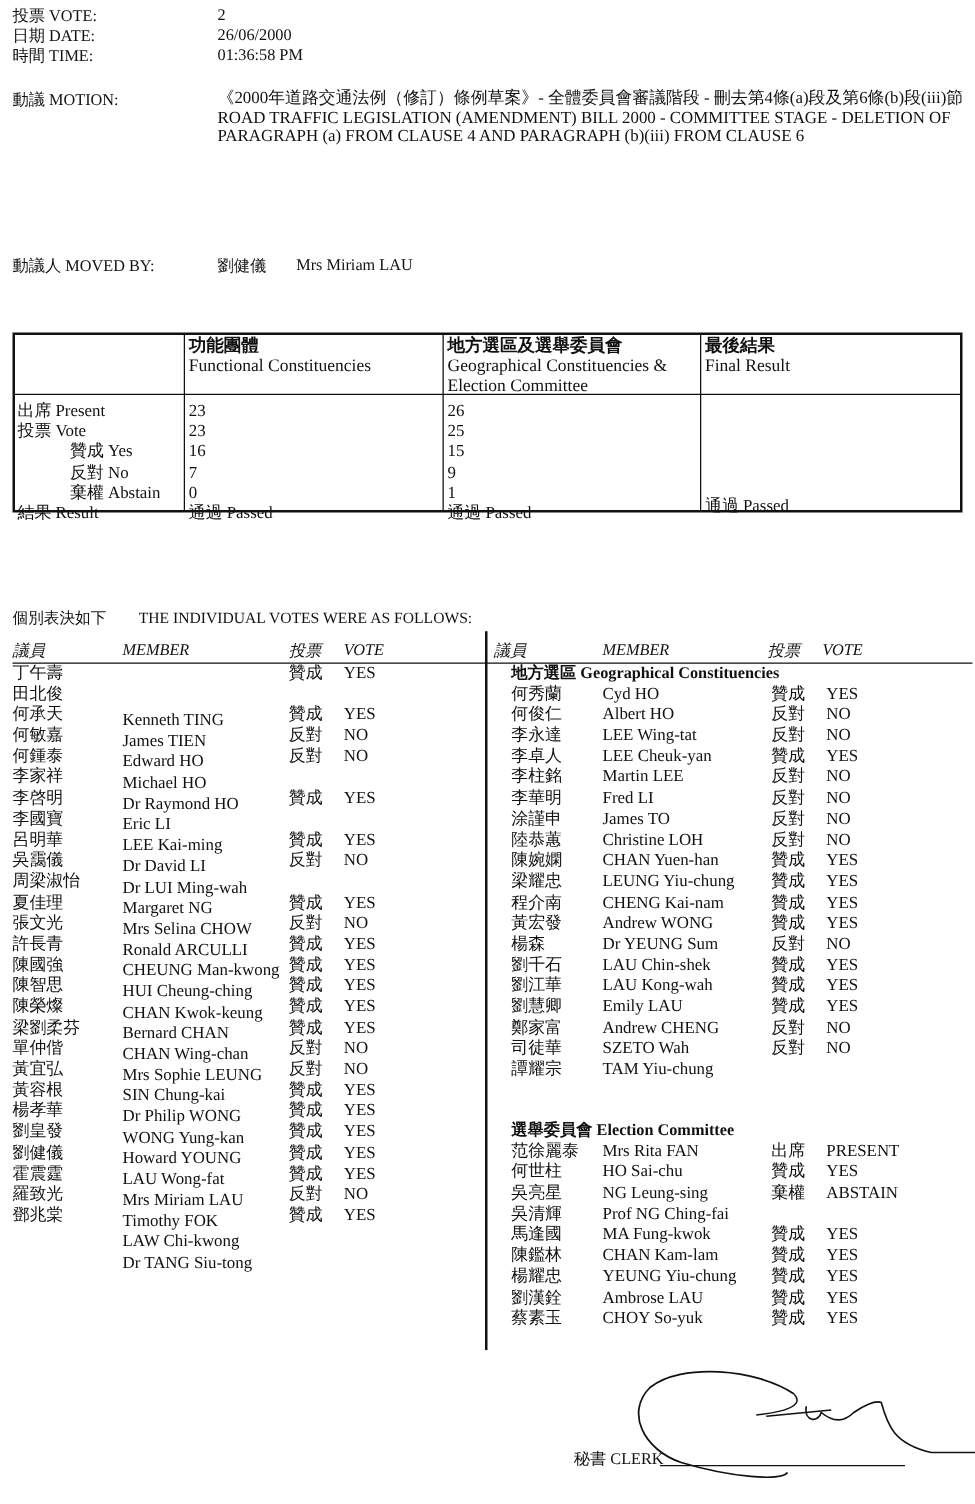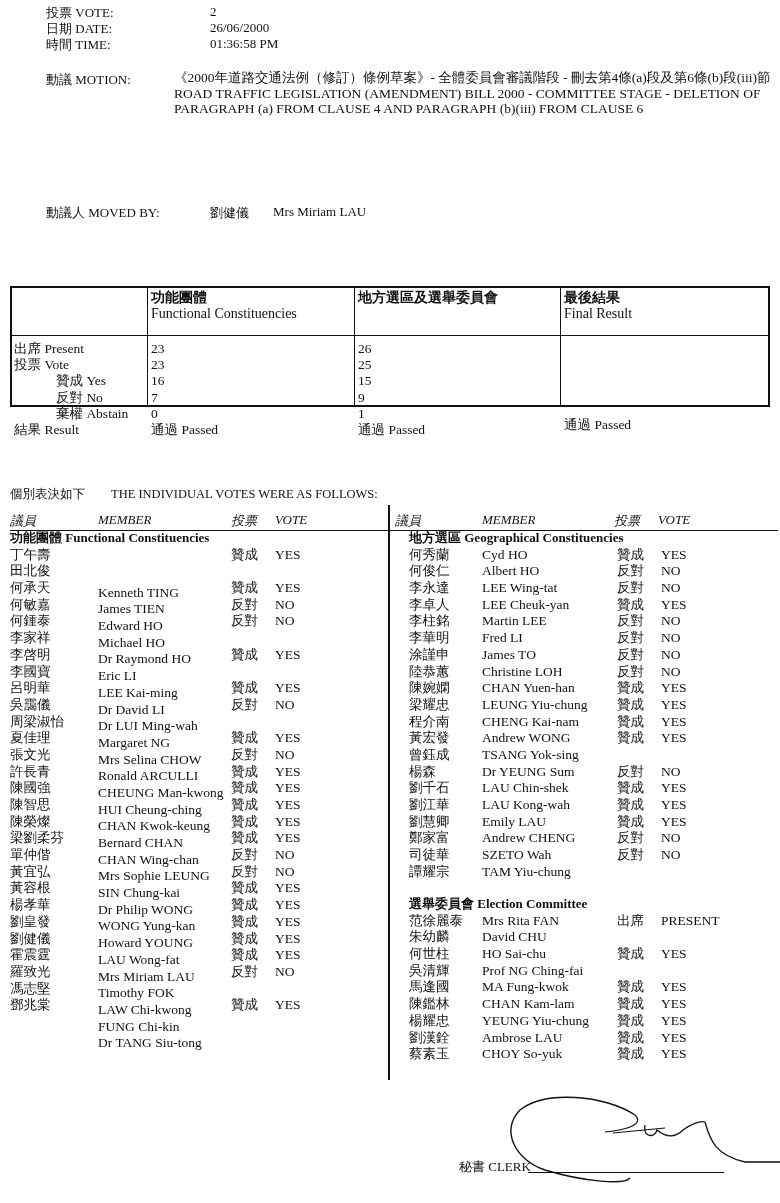"投票 VOTE:" .abs { margin-left: 36px -> none }
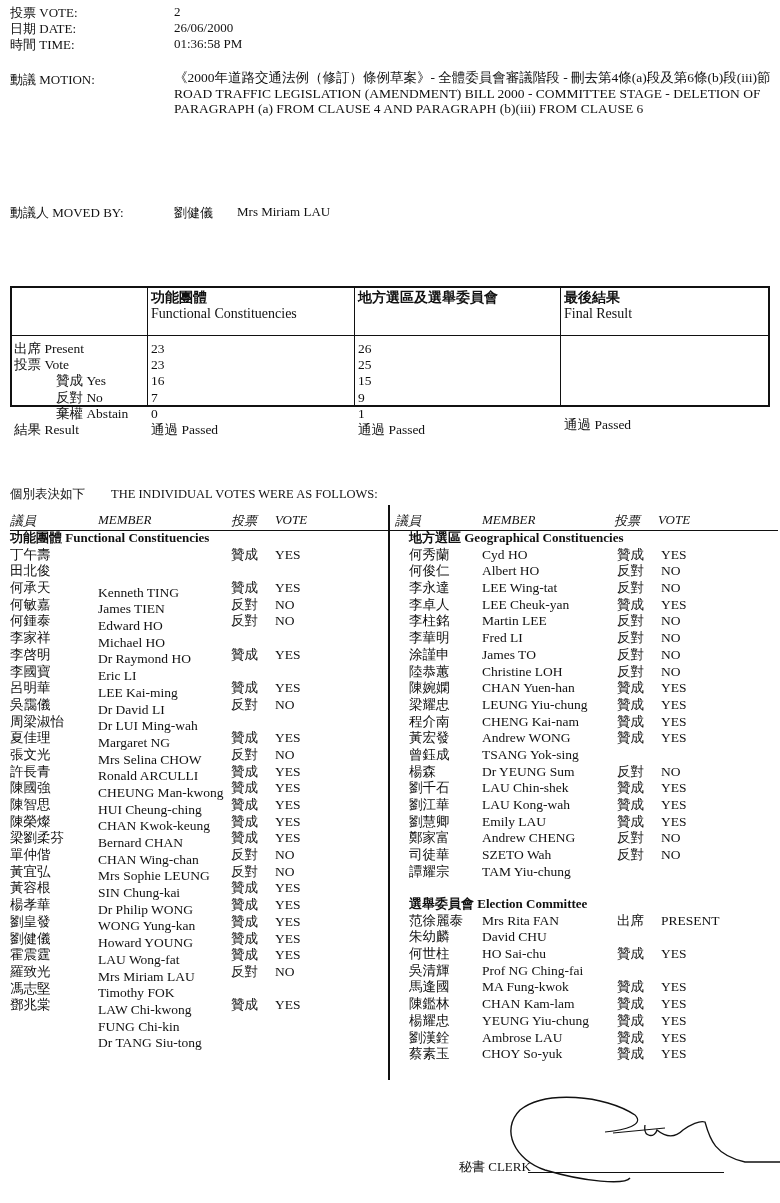"功能團體" .summary { height: 121px -> 144px; top: 286px -> 266px }
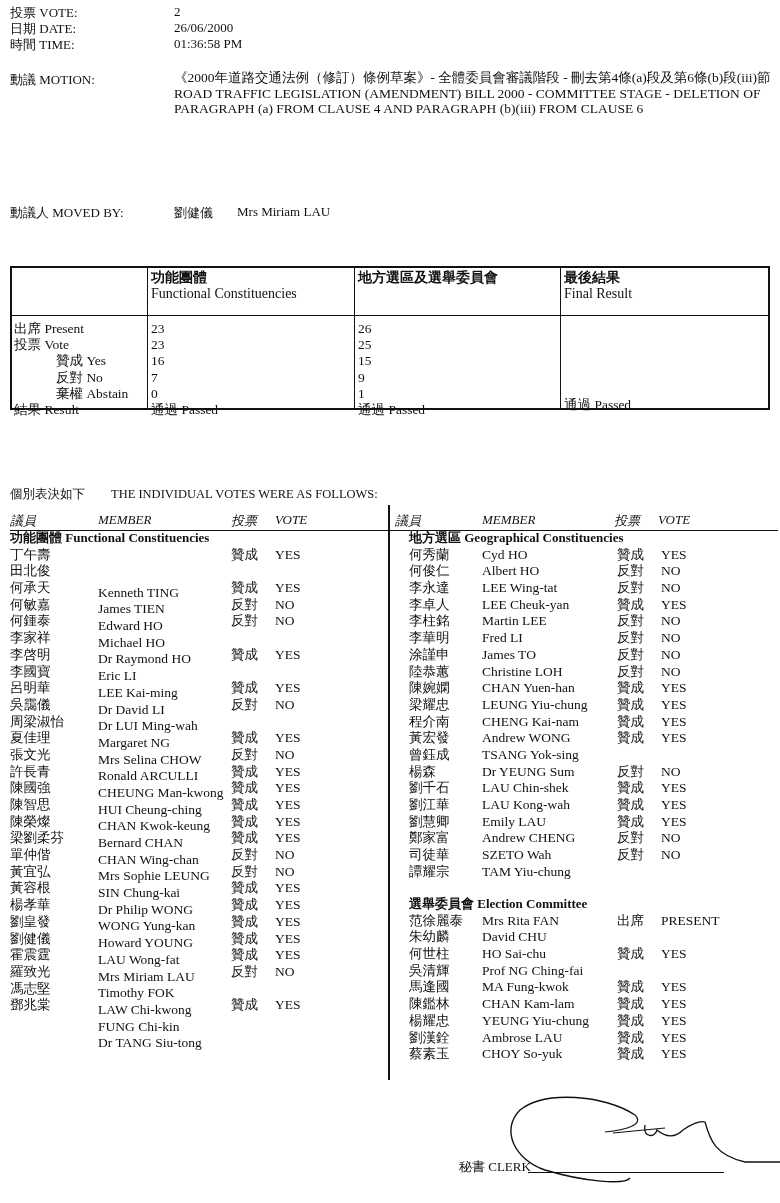"Geographical Constituencies & Election" div { html: none -> <div>Geographical Constituencies &amp; Election Committee</div> }
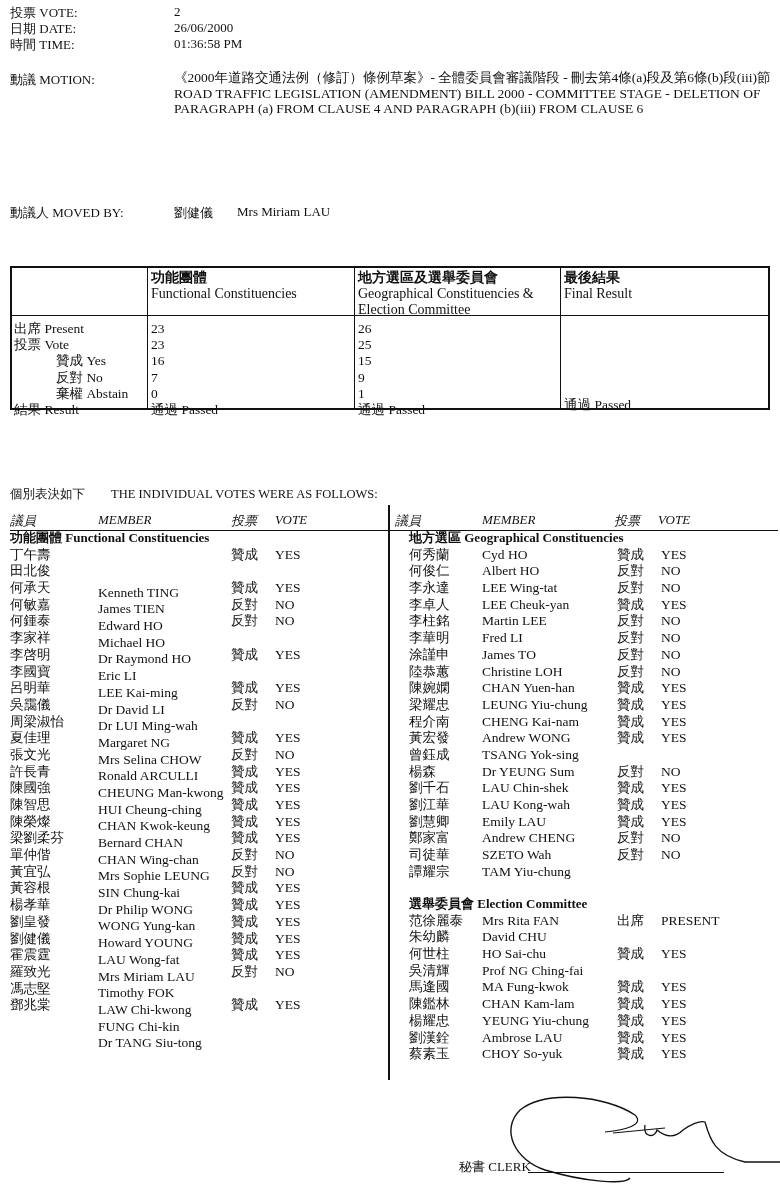"功能團體 Functional Constituencies" div.row { html: <div> <span>功能團體 Functional Constituencies</span> </div> -> none }
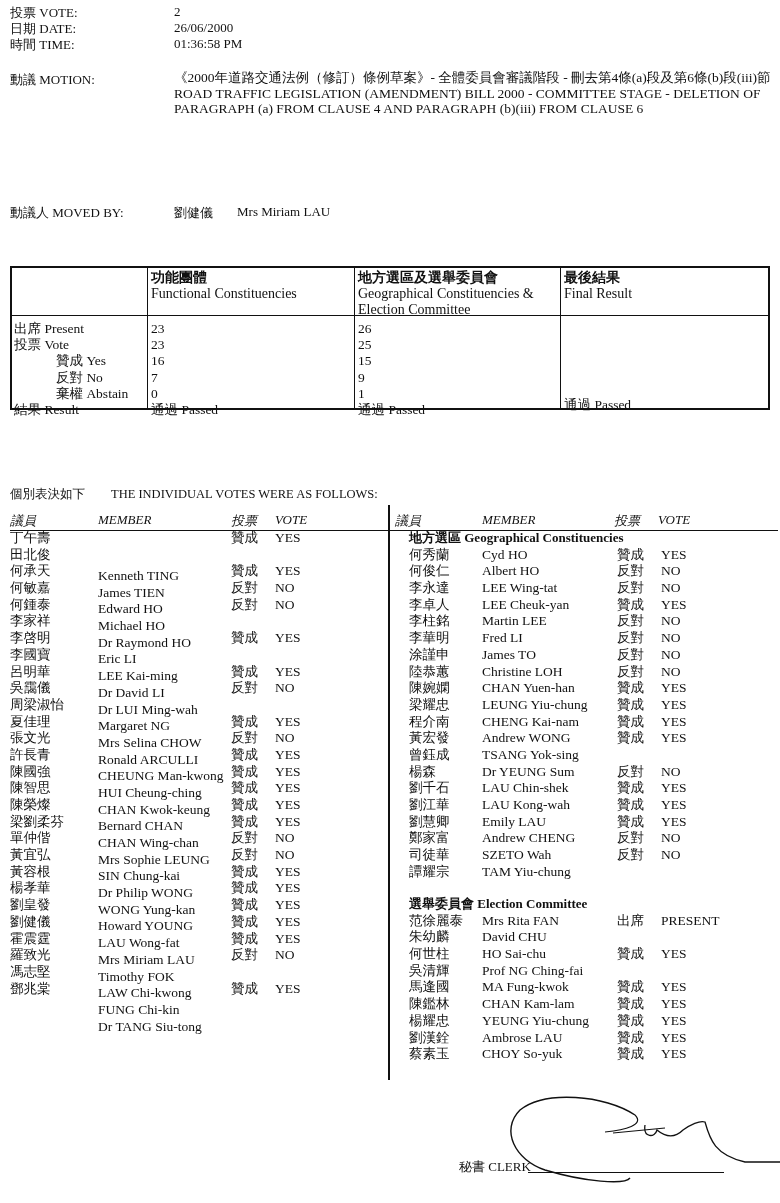"曾鈺成" div.row { html: <div> <span>曾鈺成</span> <span>TSANG Yok-sing</span> <span></span> <span></span> </div> -> none }
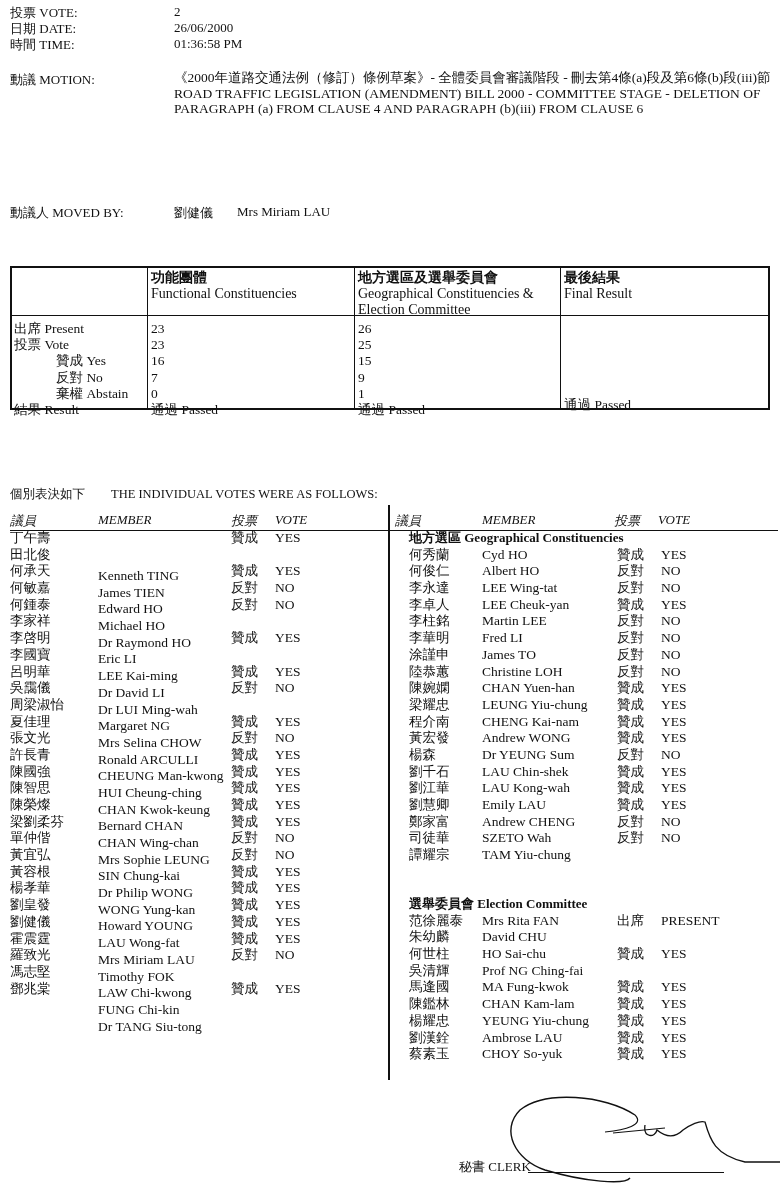"朱幼麟" div.row { html: <div> <span>朱幼麟</span> <span>David CHU</span> <span></span> <span></span> </div> -> none }
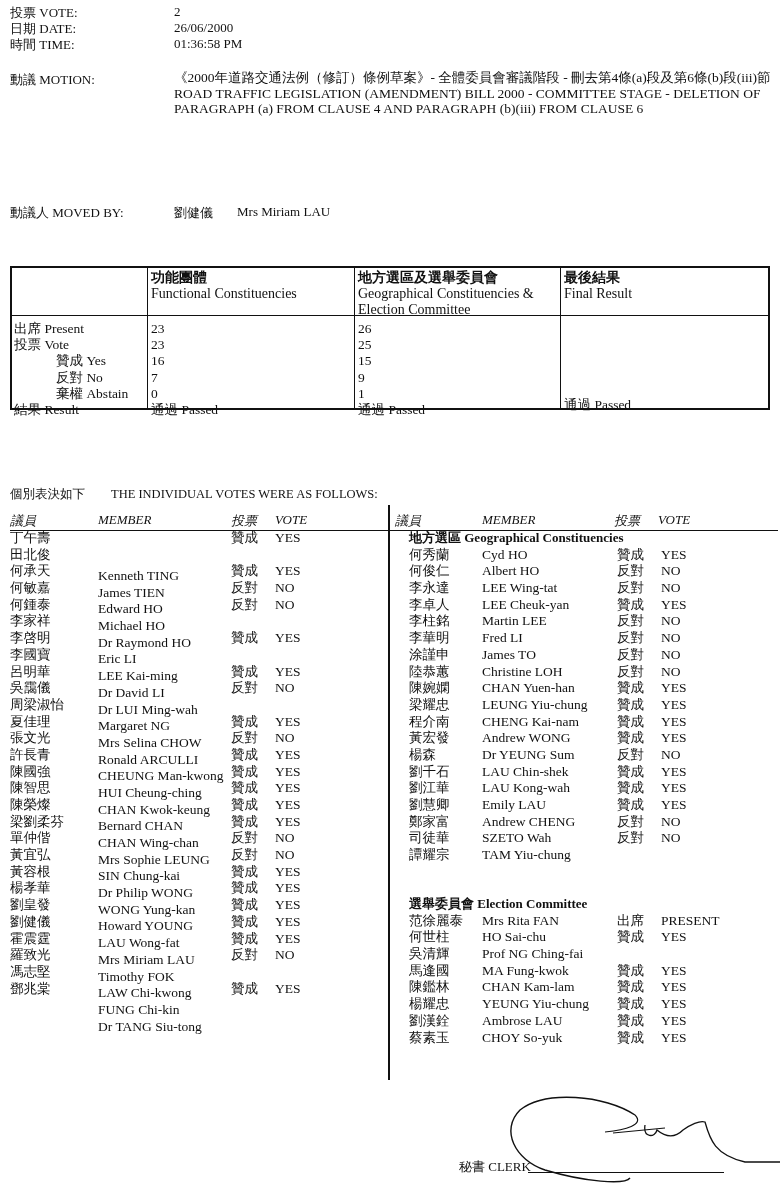"吳亮星" div.row { html: none -> <div> <span>吳亮星</span> <span>NG Leung-sing</span> <span>棄權</span> <span>ABSTAIN</span> </div> }
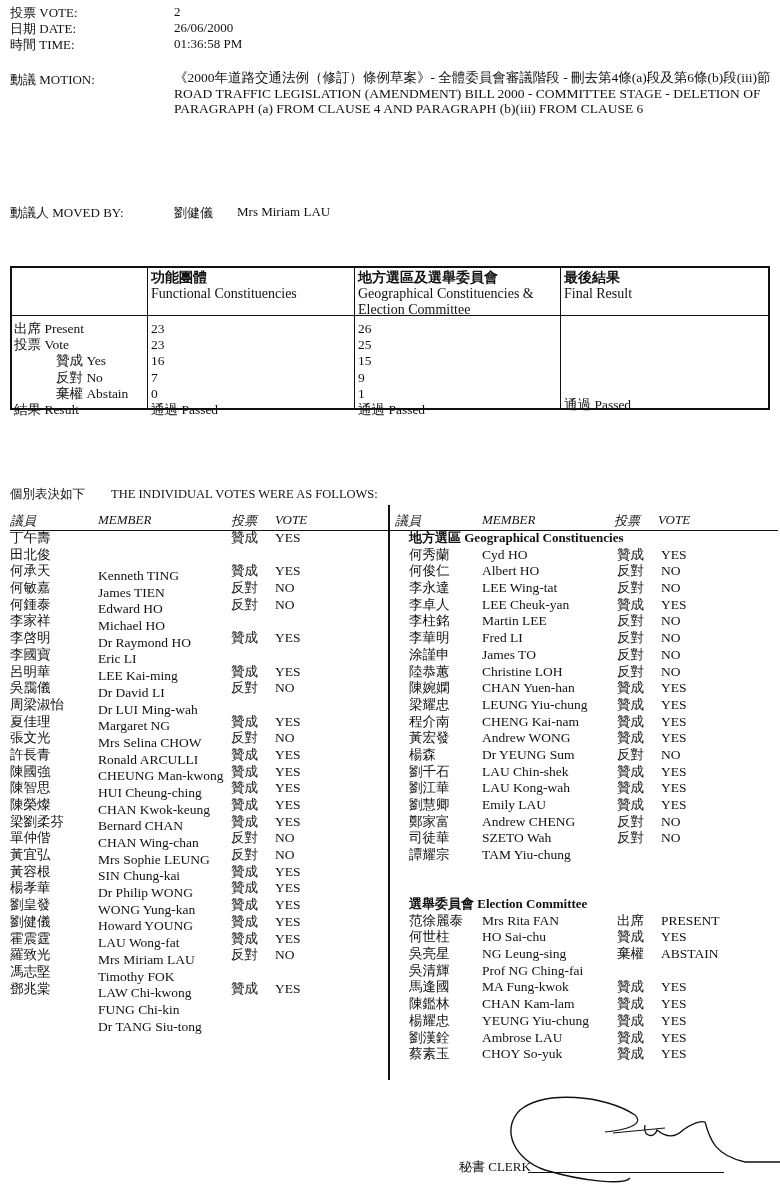"馮志堅" div.row { html: <div> <span>馮志堅</span> <span>FUNG Chi-kin</span> <span></span> <span></span> </div> -> none }
